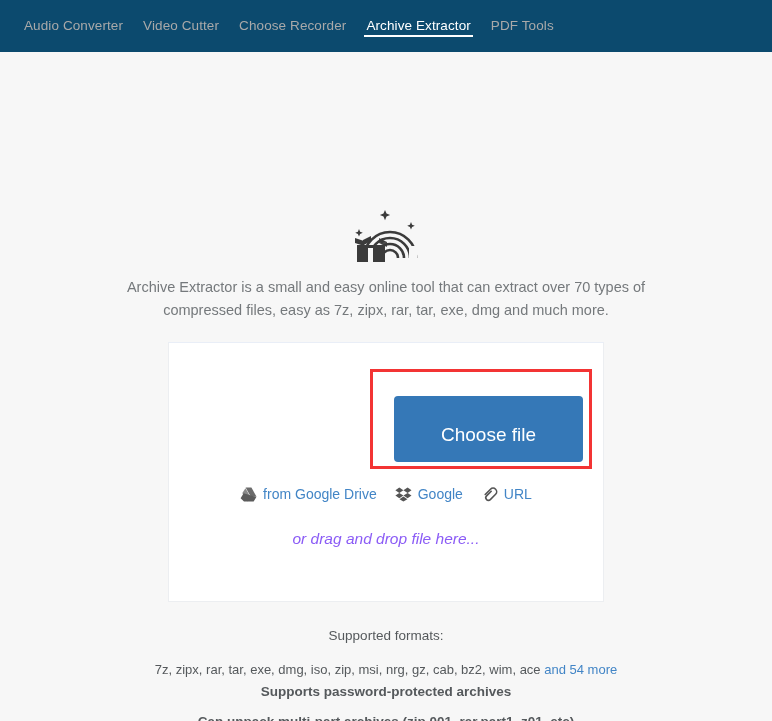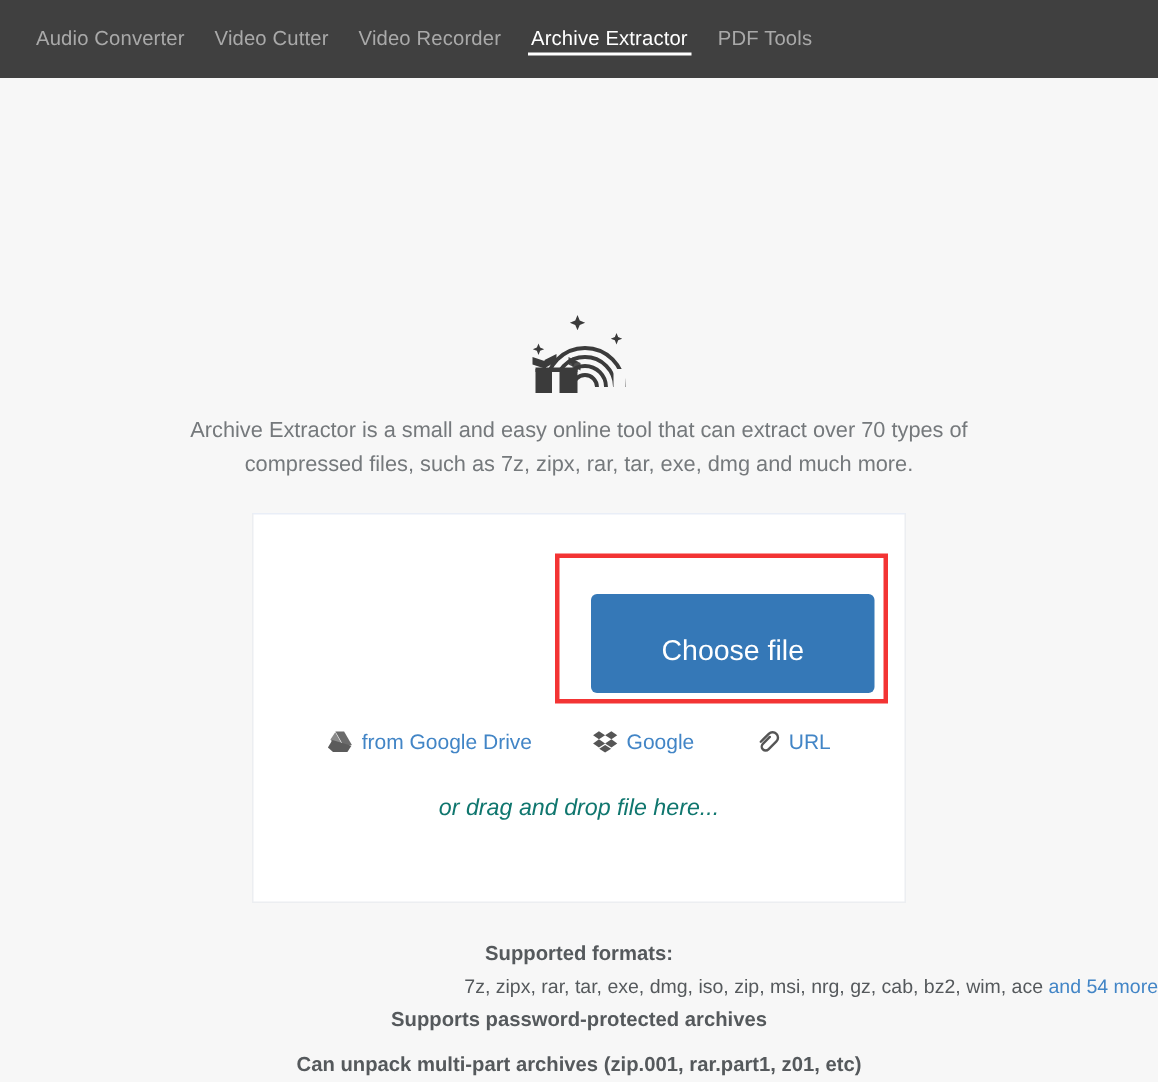"Audio Converter" #topnav { background: #404040 -> #0c4a6e }
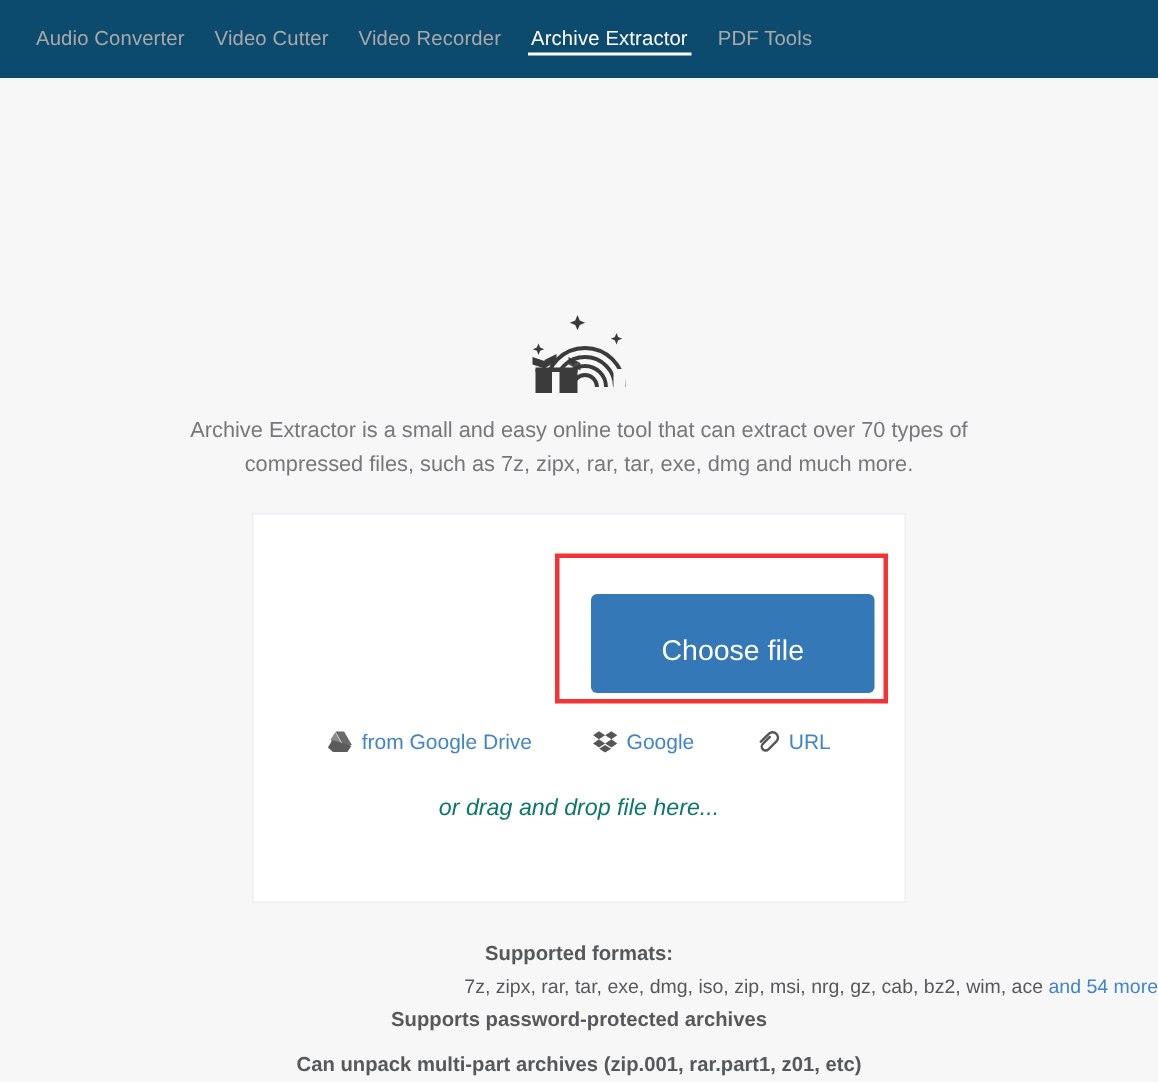"Video Recorder" div.nav-item { text: Video -> Choose }
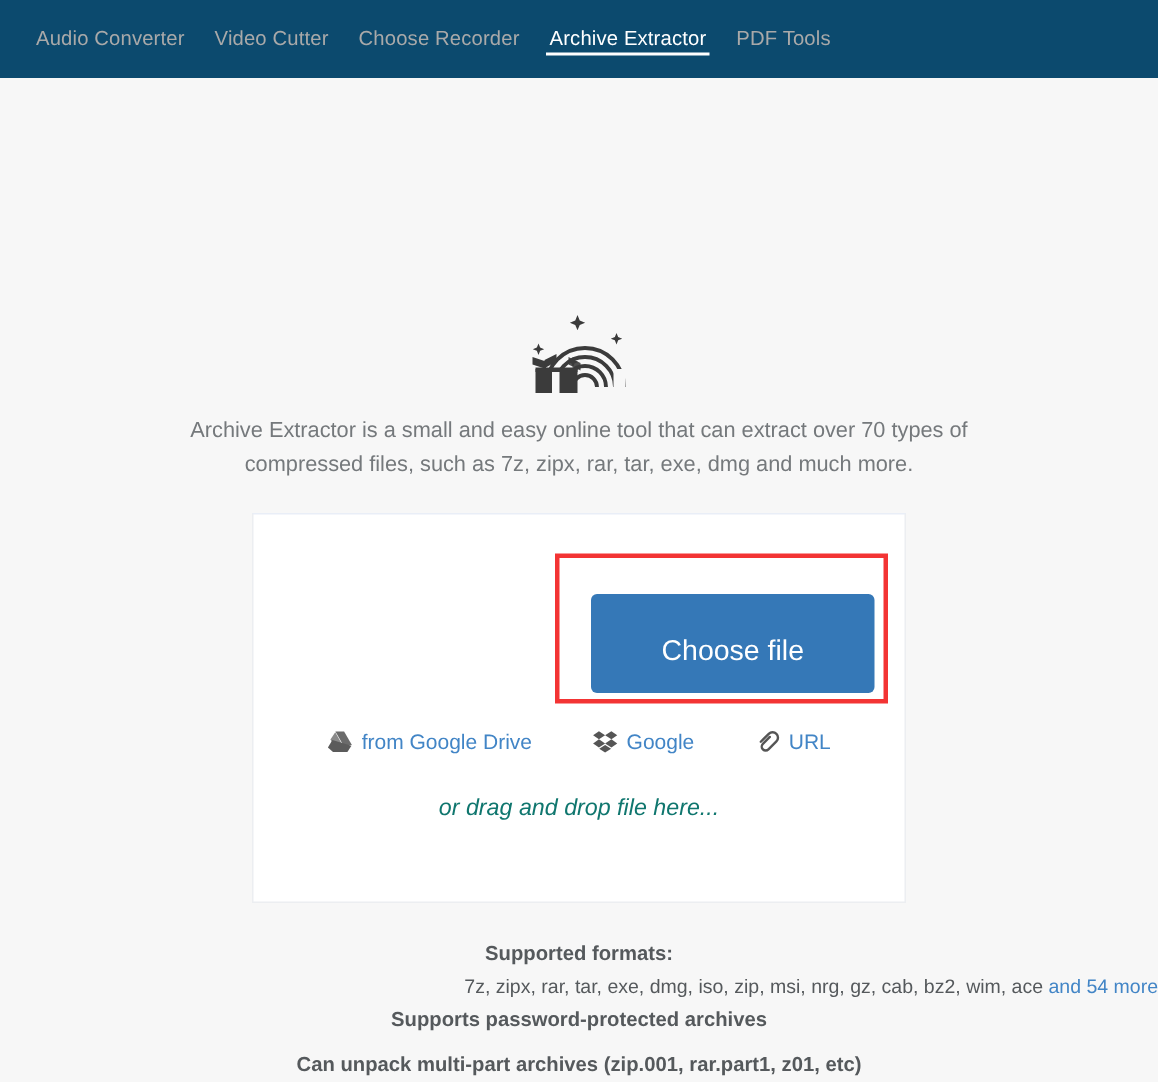"compressed files, such as 7z," span { text: such -> easy }
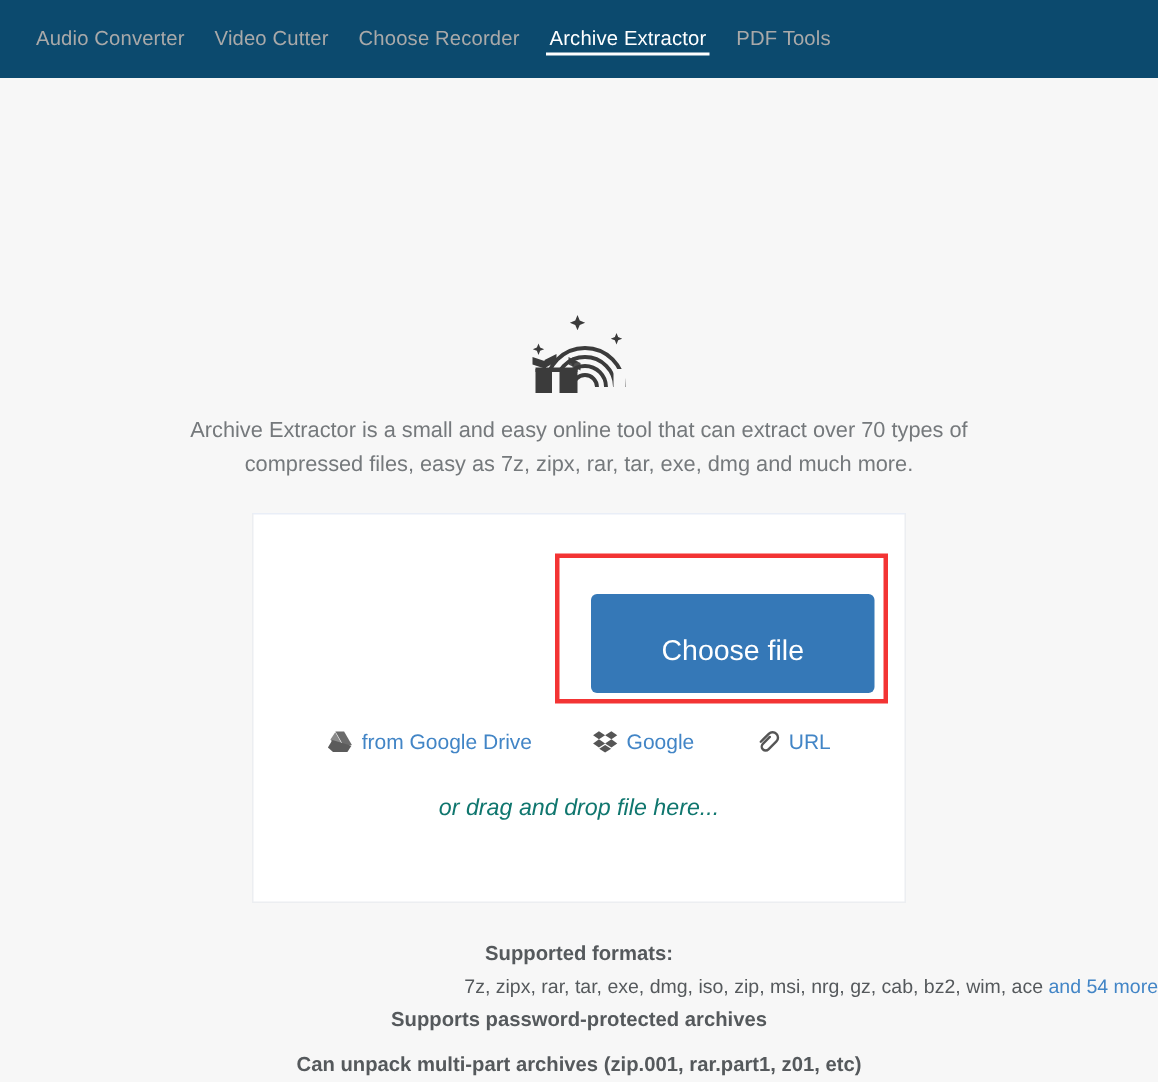"from Google Drive" #cloud-row { gap: 40px -> 18px }
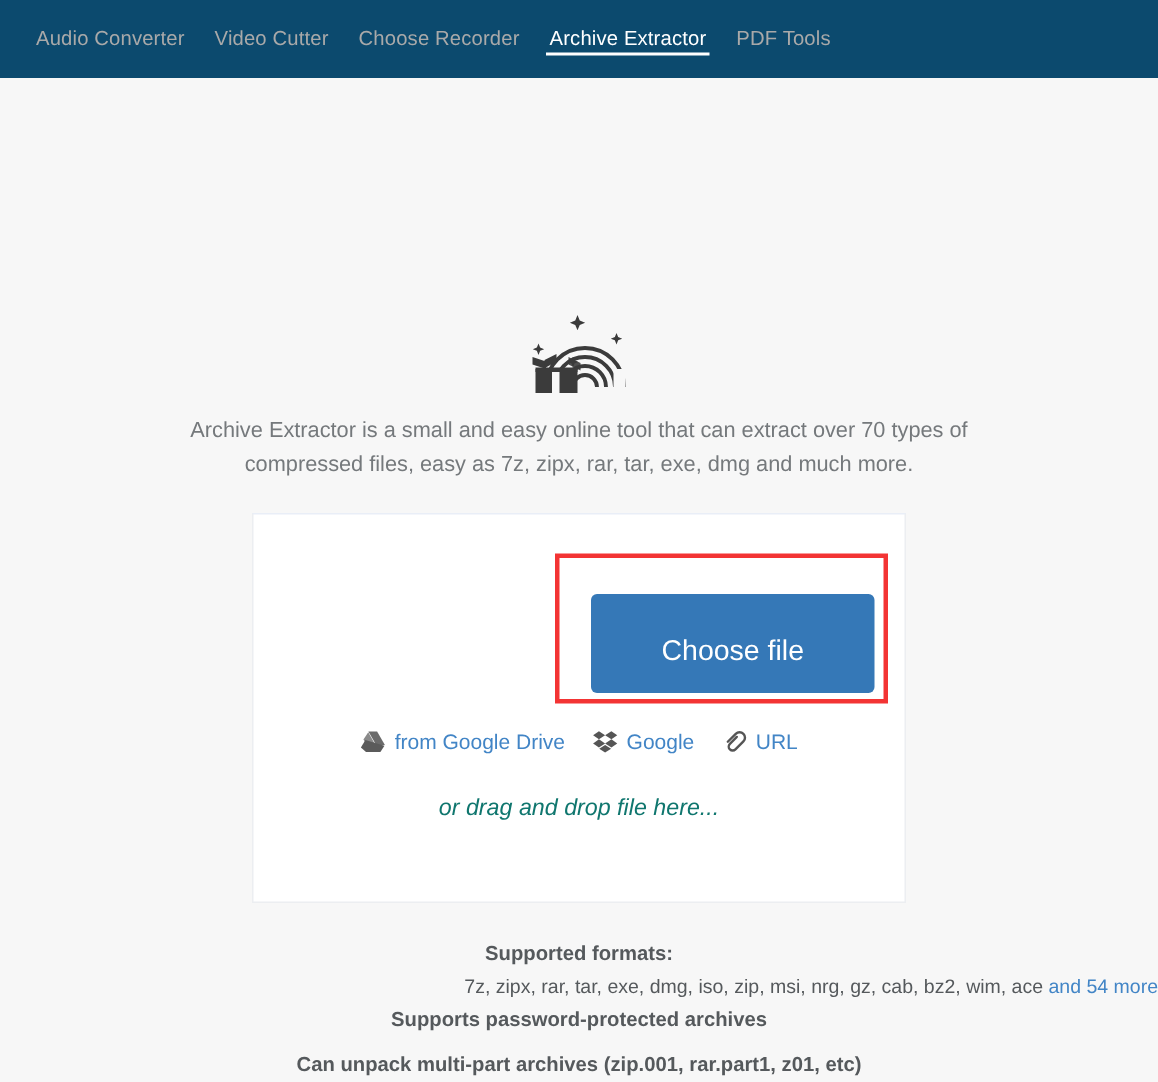"or drag and drop file" #dragdrop { color: #0f766e -> #8b5cf6 }
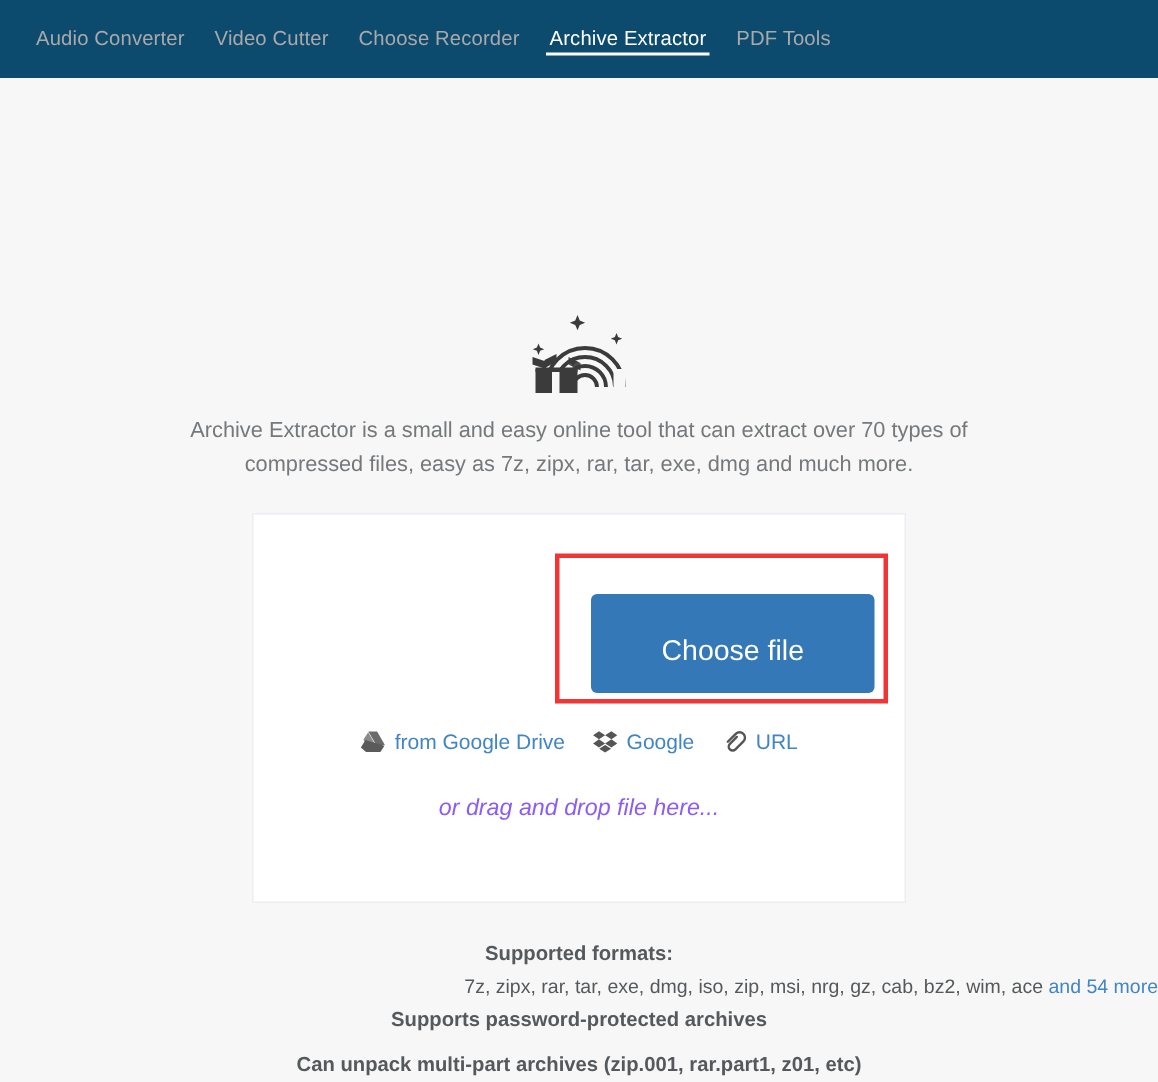"Supported formats:" #formats-heading { font-weight: bold -> normal }
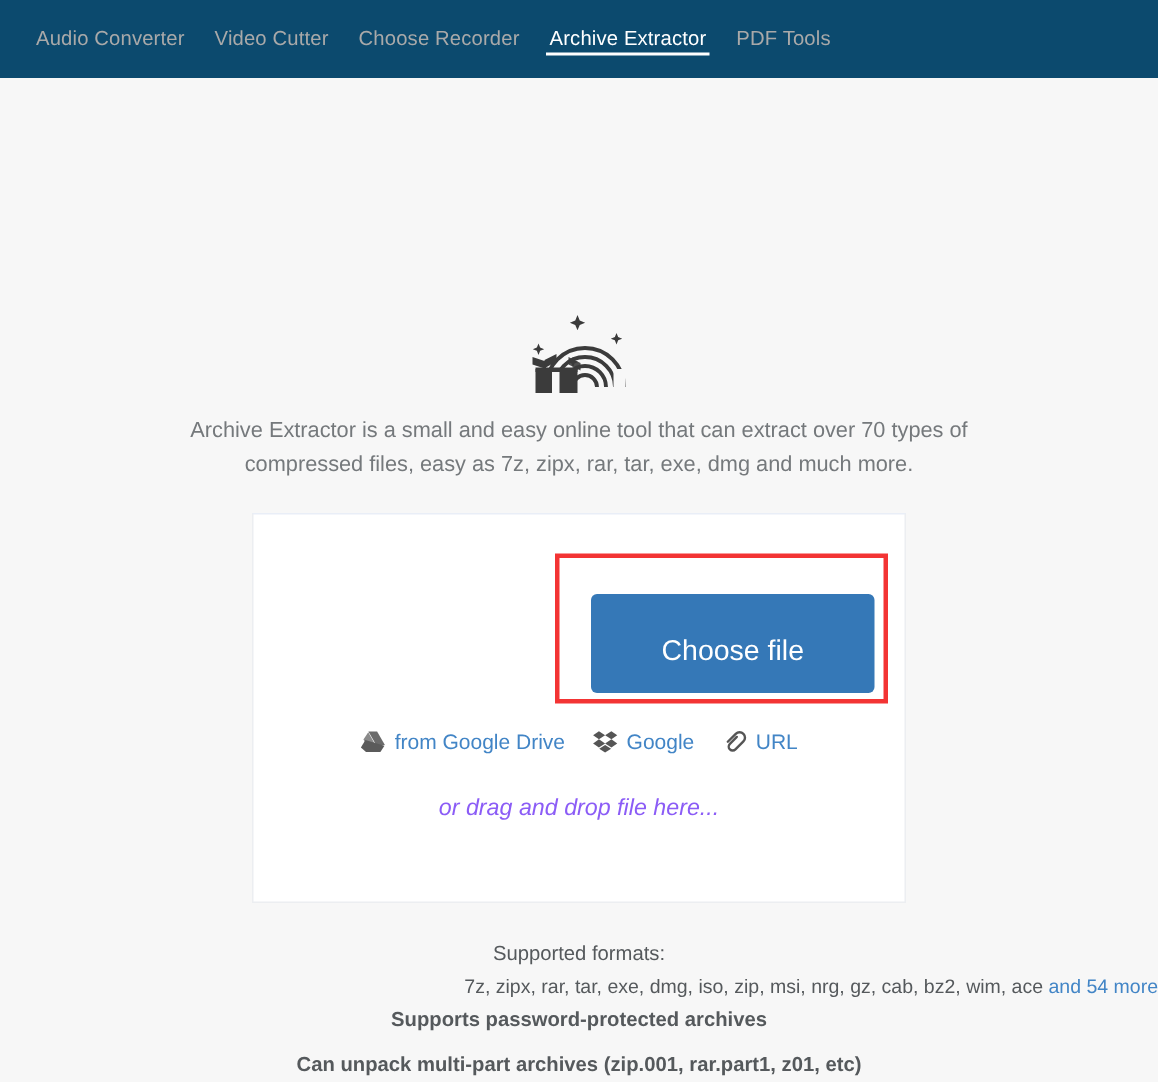"7z, zipx, rar, tar, exe," #formats-list { margin-top: 0 -> 12px; text-align: right -> none }
